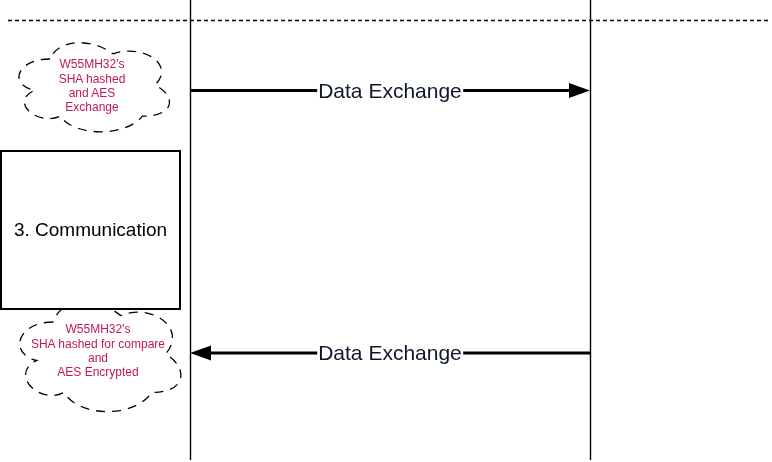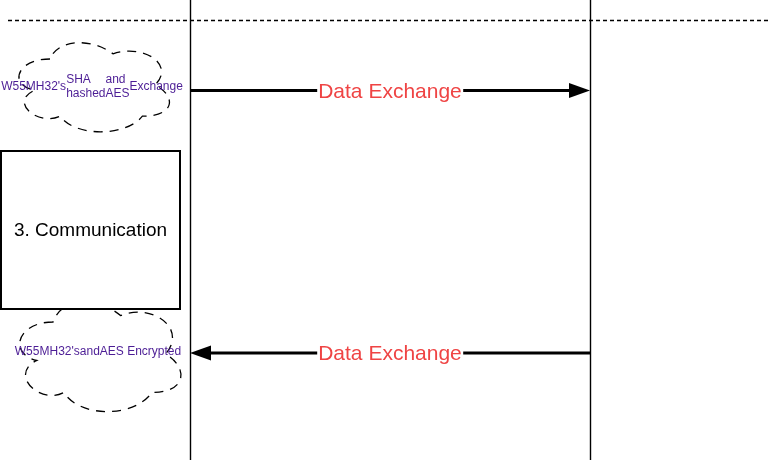"W55MH32's" .cloud-label { color: #4c1d95 -> #be185d; flex-direction: row -> column }
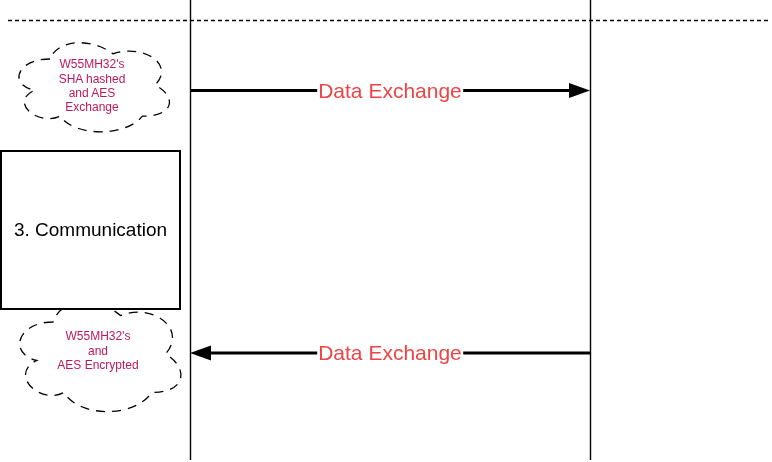"Data Exchange" .msg-label { color: #ef4444 -> #0f172a }
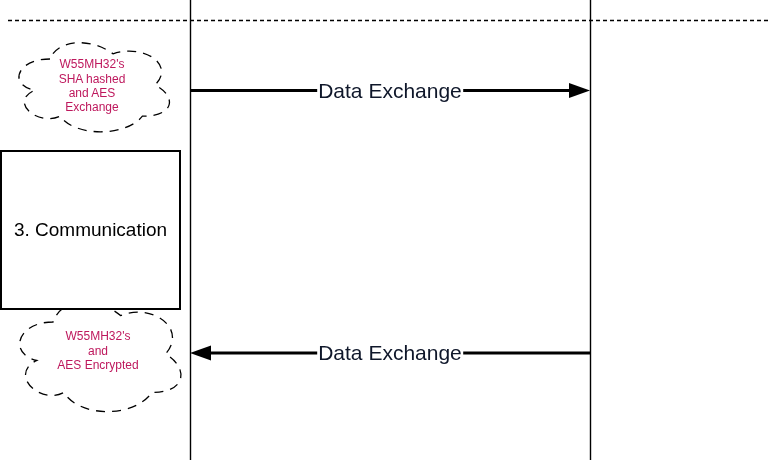"SHA hashed for compare" span { html: none -> <span>SHA hashed for compare</span> }
